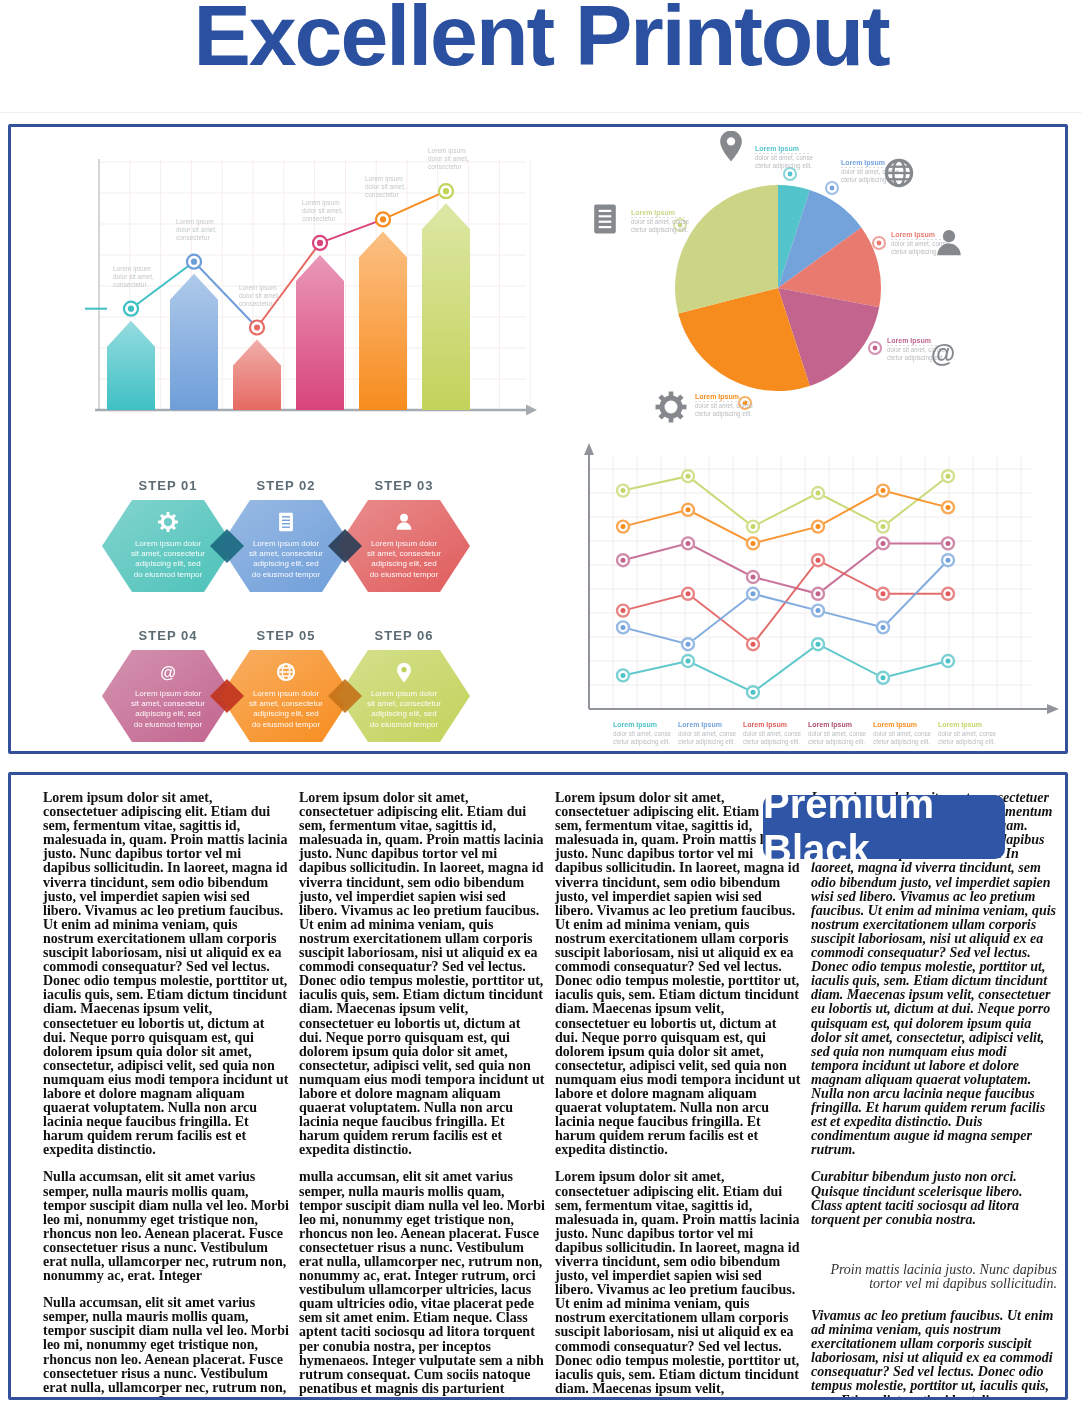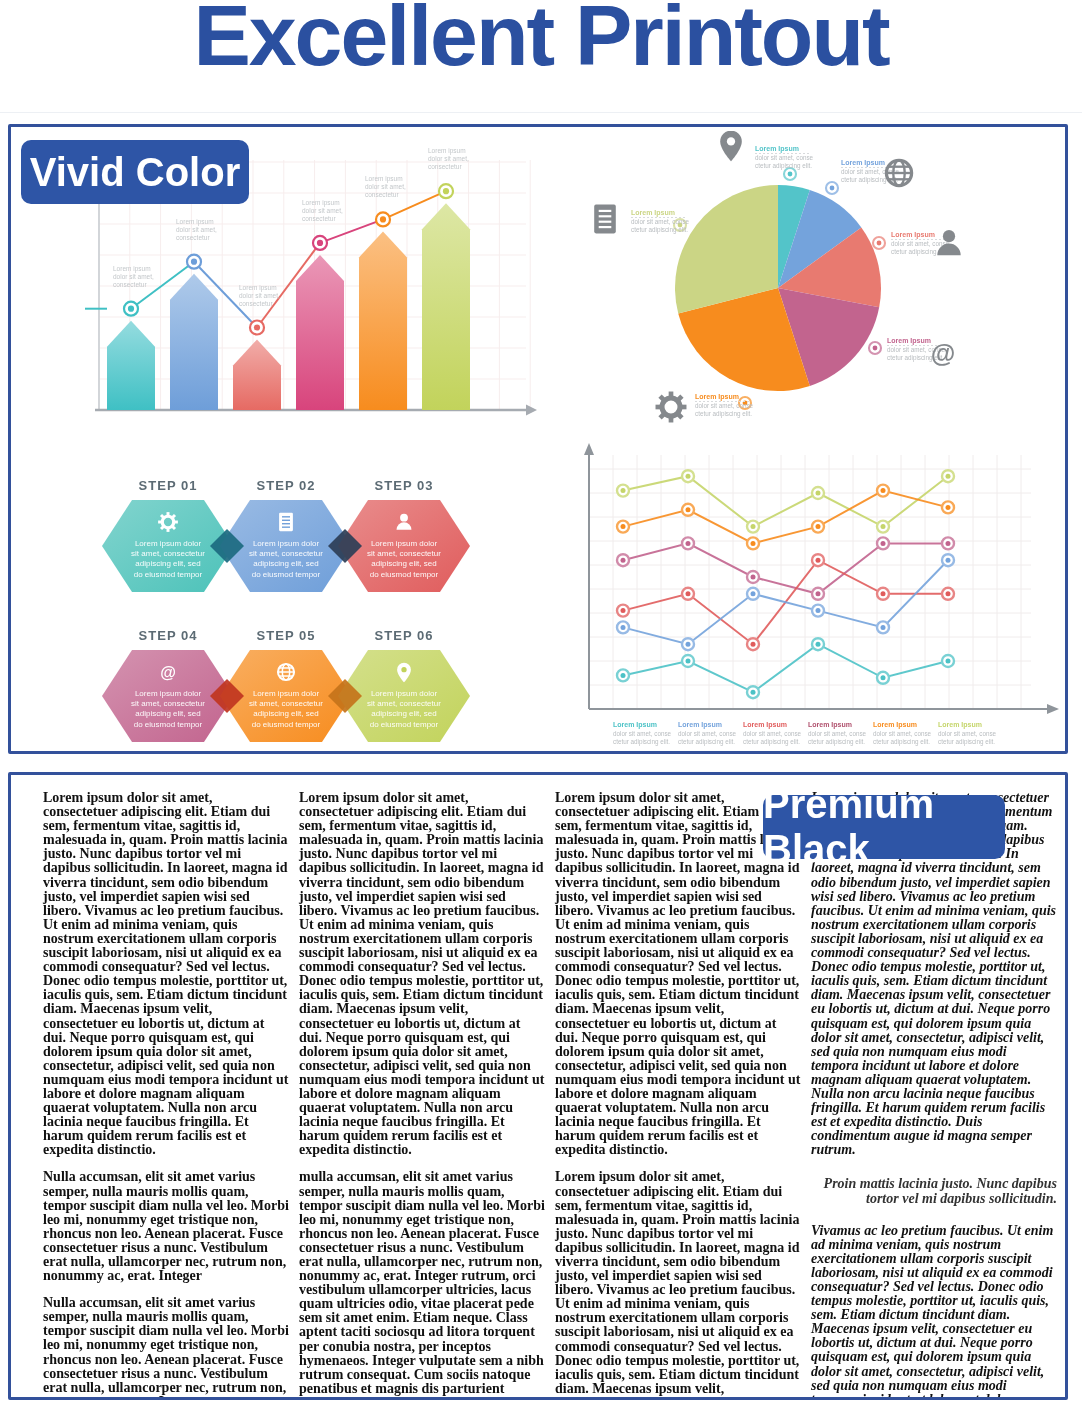"Vivid Color" div.badge { html: <div> <span>Vivid Color</span> </div> -> none }
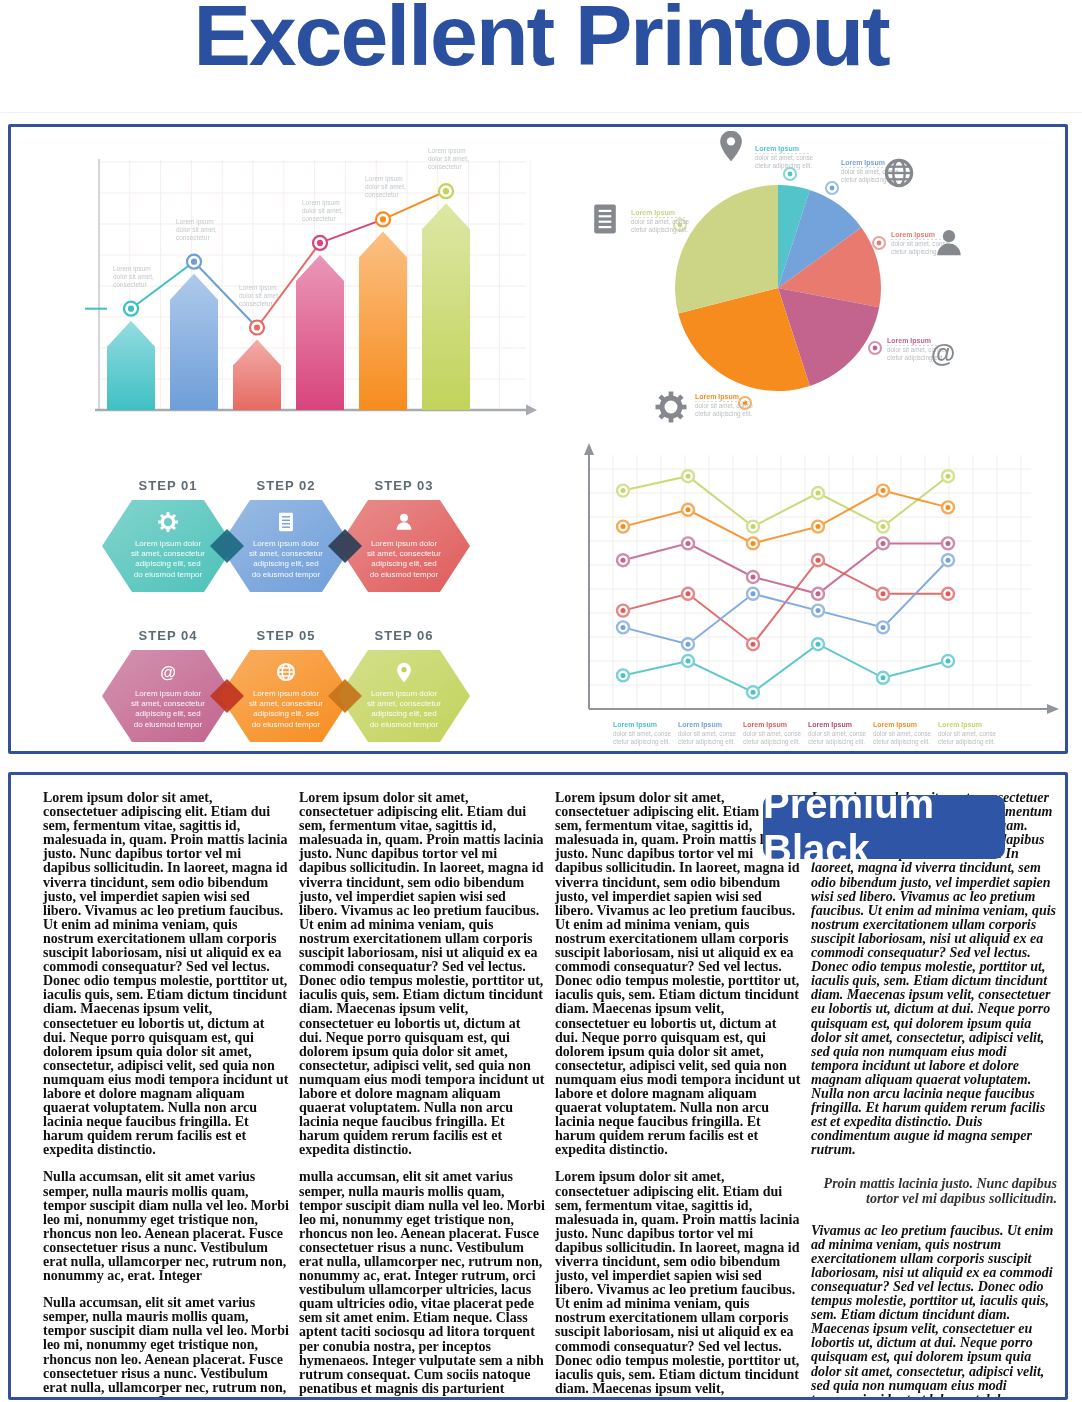"Curabitur bibendum justo non orci." p { html: none -> <p>Curabitur bibendum justo non orci. Quisque tincidunt scelerisque libero. Class aptent taciti sociosqu ad litora torquent per conubia nostra.</p> }
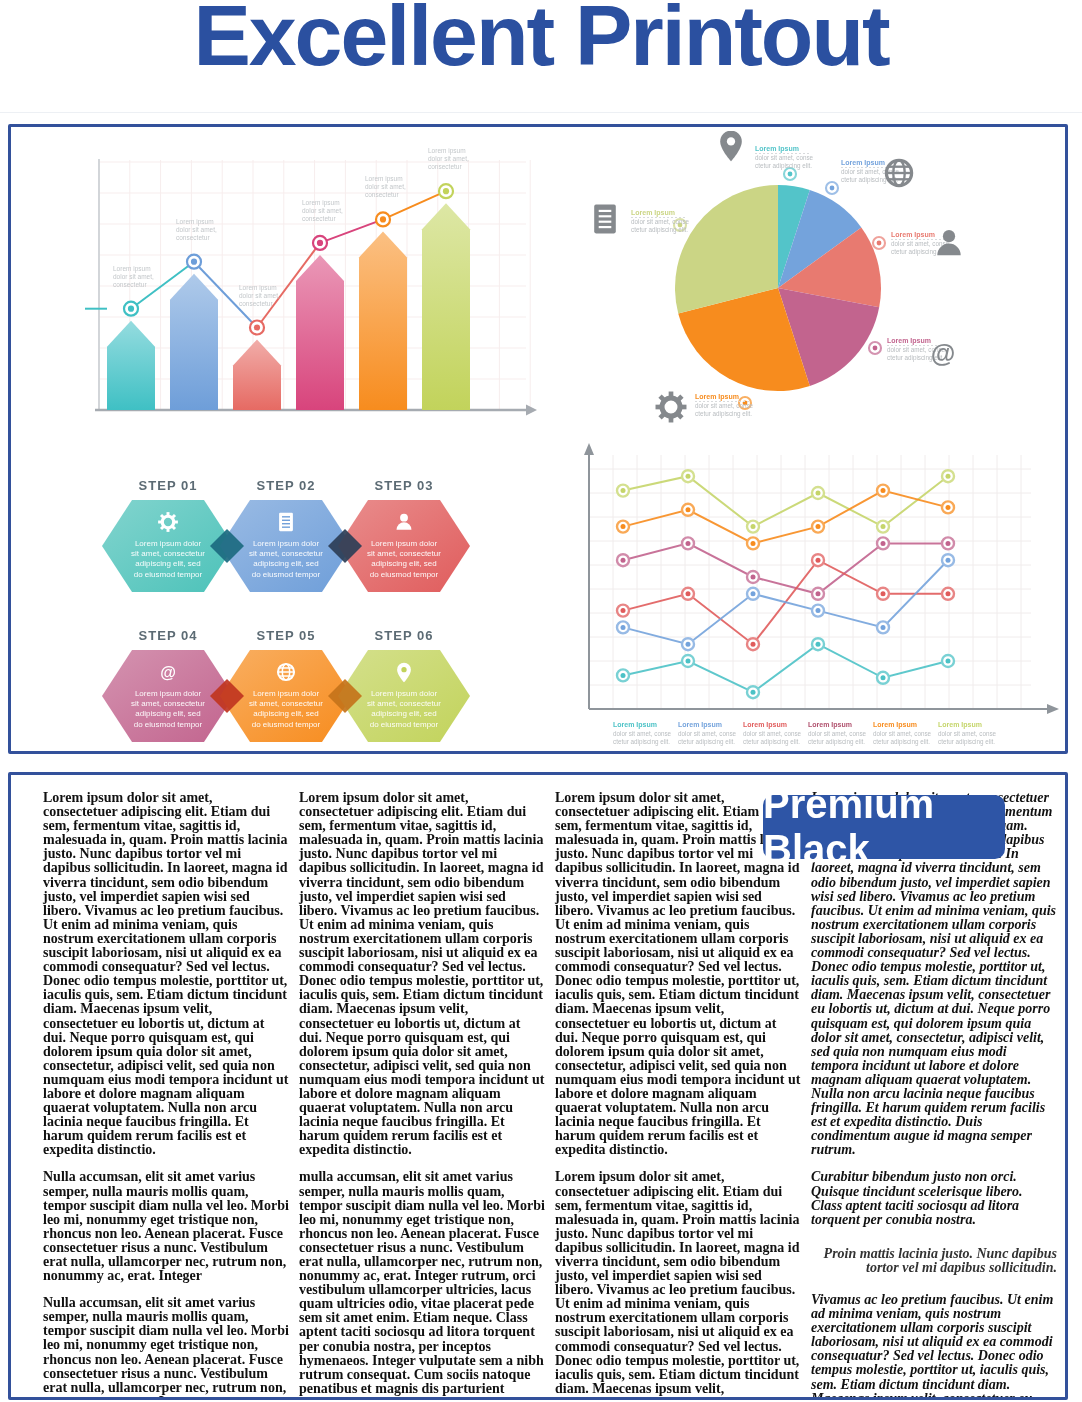"Proin mattis lacinia justo. Nunc" .col-4 p.align-right { font-weight: bold -> normal; margin: 20px 0 18px -> 36px 0 18px }
